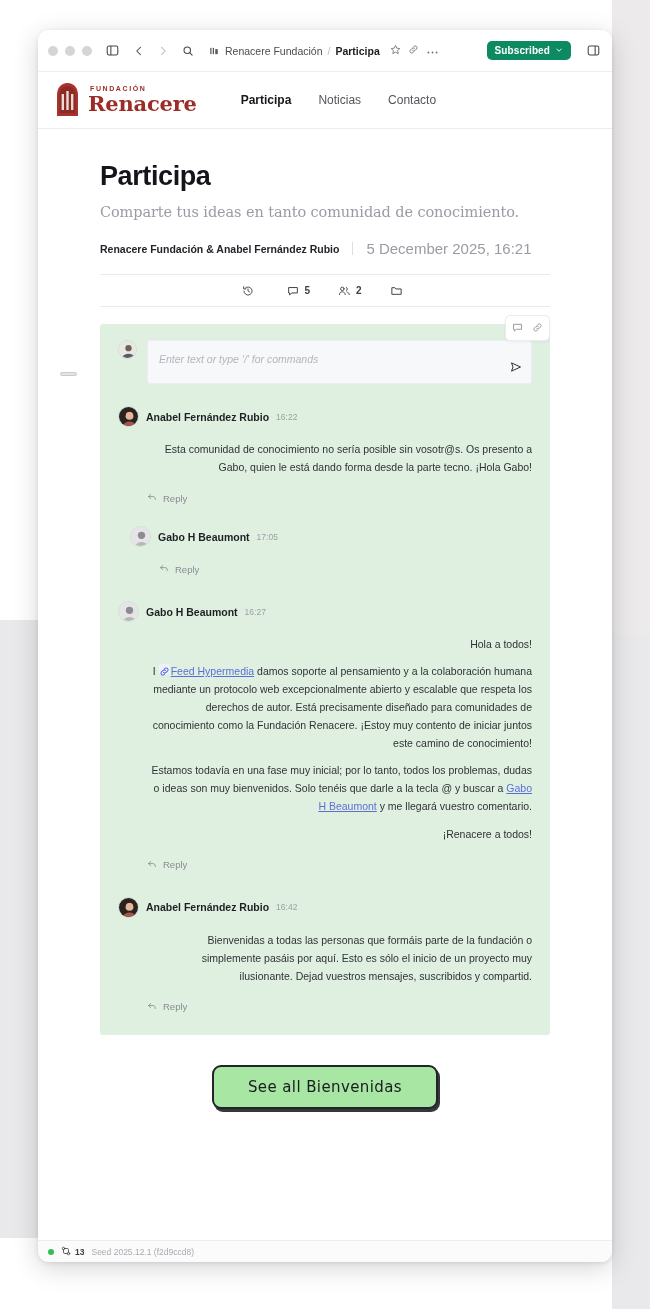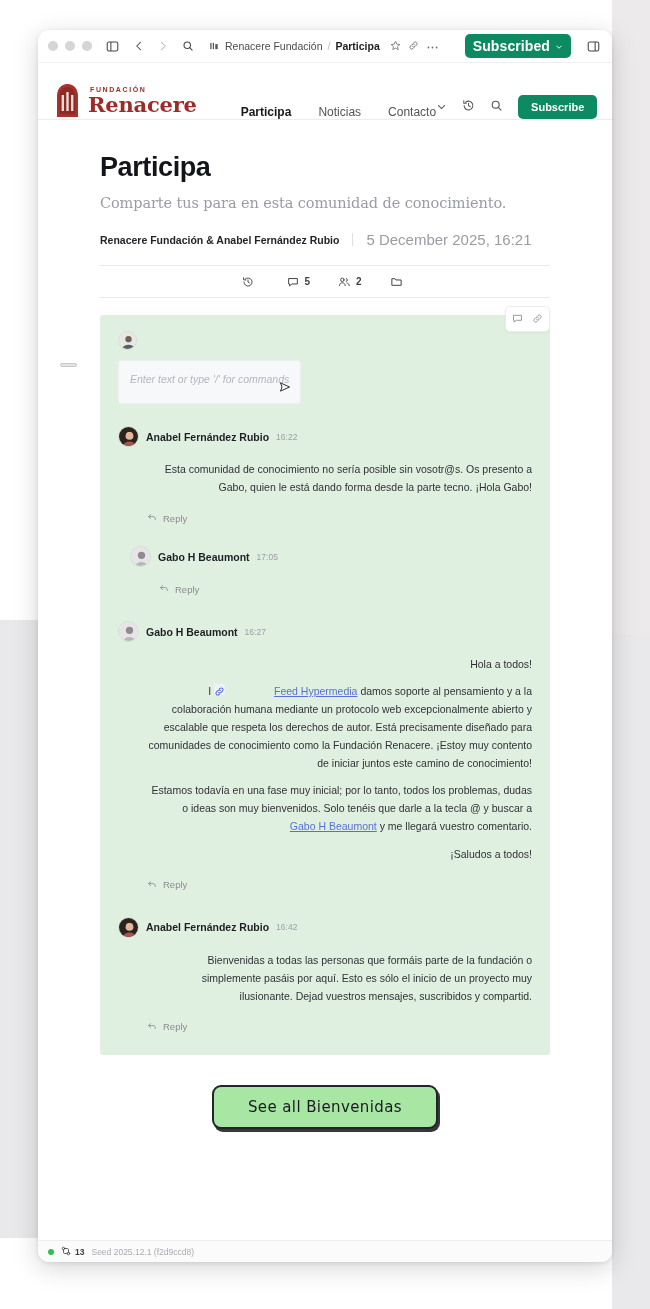"Renacere Fundación" .titlebar { height: 33px -> 42px }
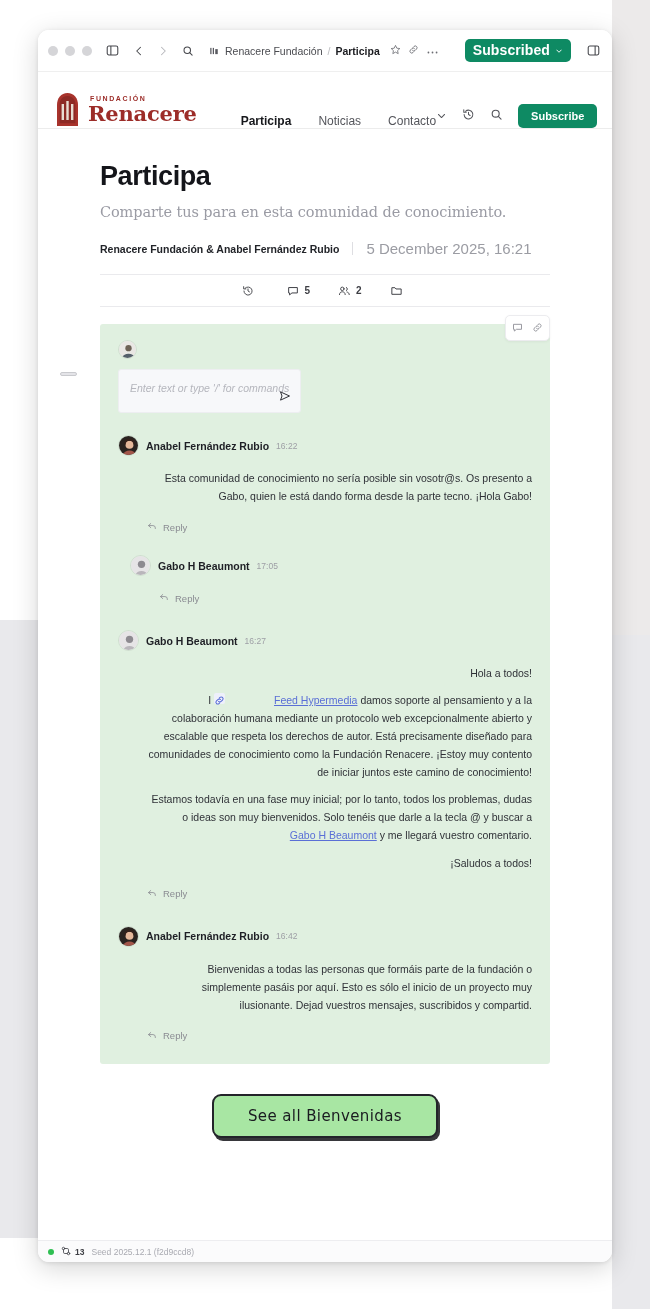"Subscribed" .subscribed-btn { font-size: 14px -> 10px }
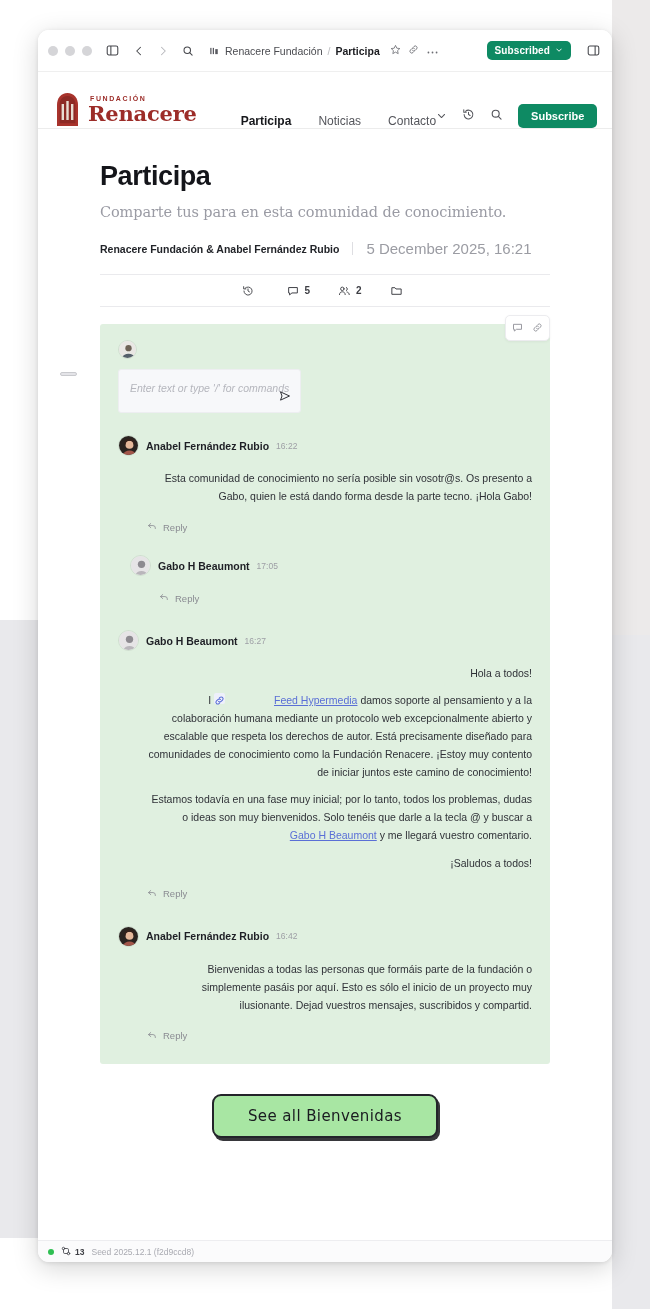"Renacere" .siteheader { align-items: flex-end -> center }
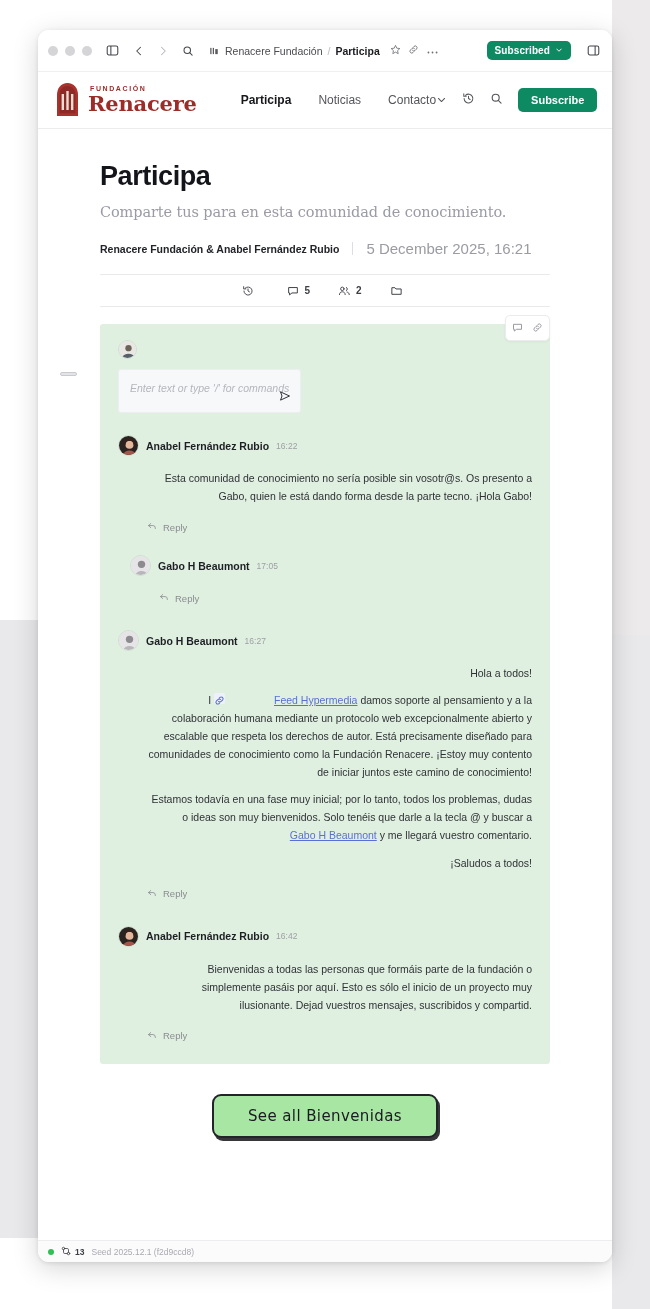"Subscribe" div.hdr-right { html: <div> <span> <svg> <polyline></polyline> </svg> </span> <span> <svg> <path></path> <polyline></polyline> <polyline></polyline> </svg> </span> <span> <svg> <circle></circle> <line></line> </svg> </span> <span>Subscribe</span> </div> -> none }
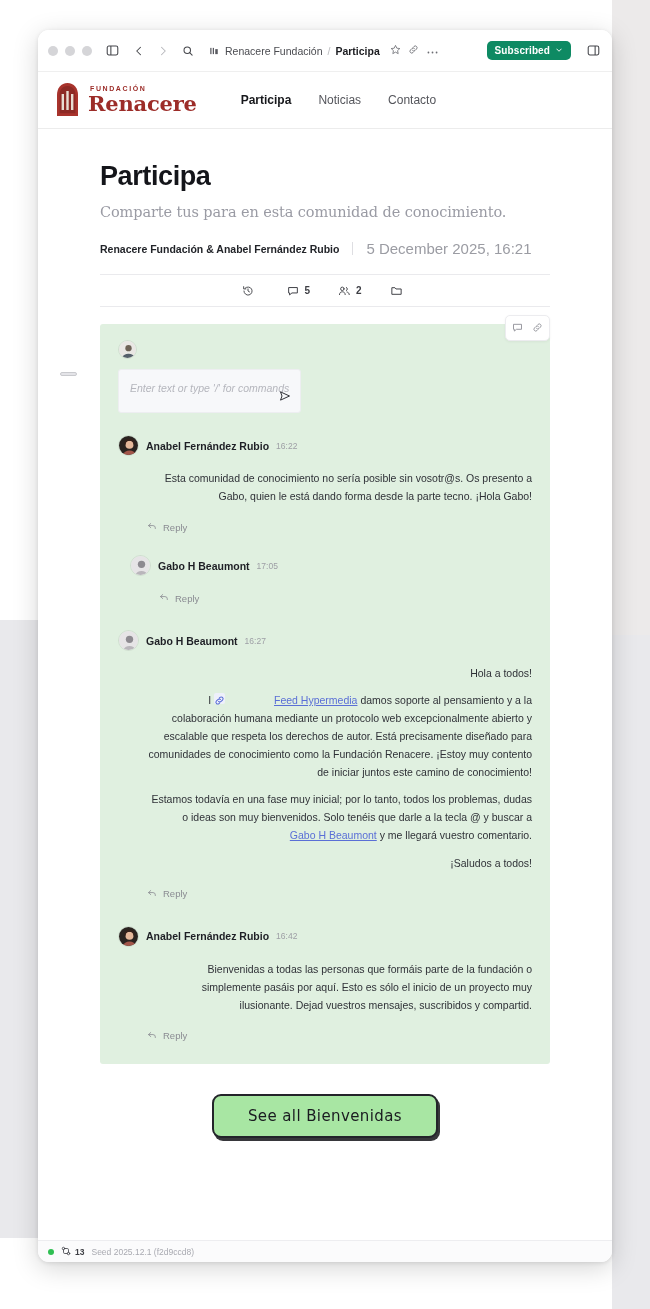"Comparte tus para en esta" div.subtitle { text: para en esta -> ideas en tanto }
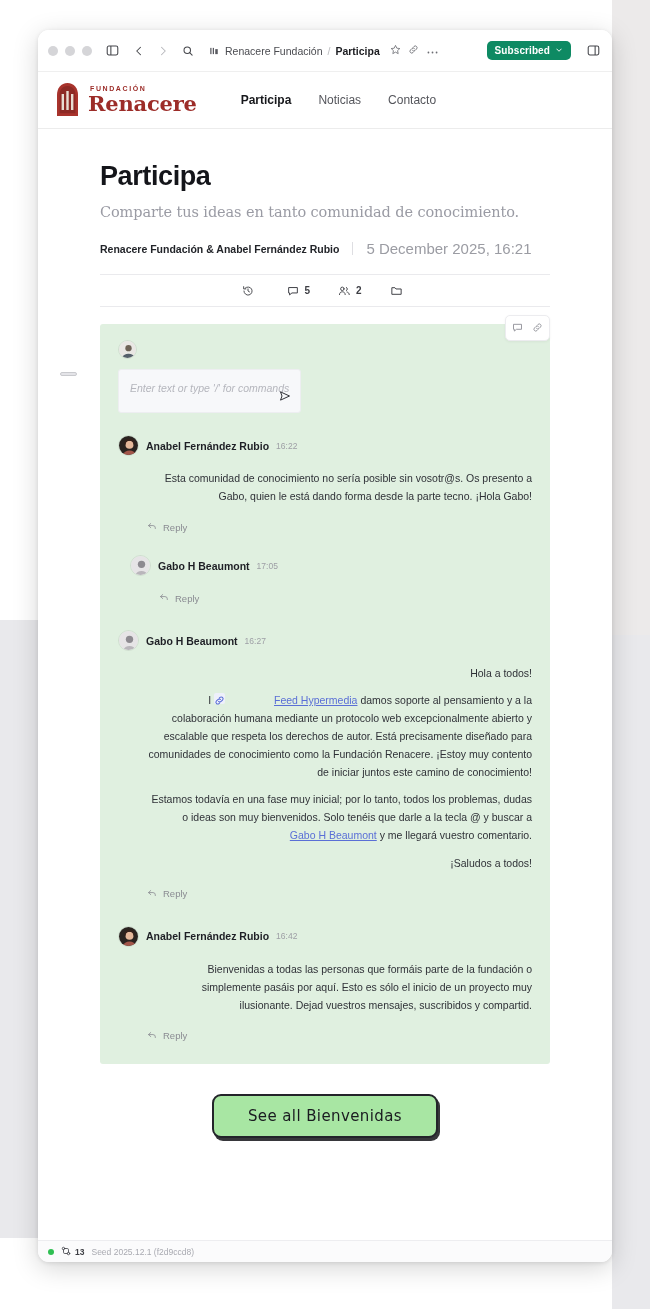"Enter text or type '/'" .composer { flex-direction: column -> none }
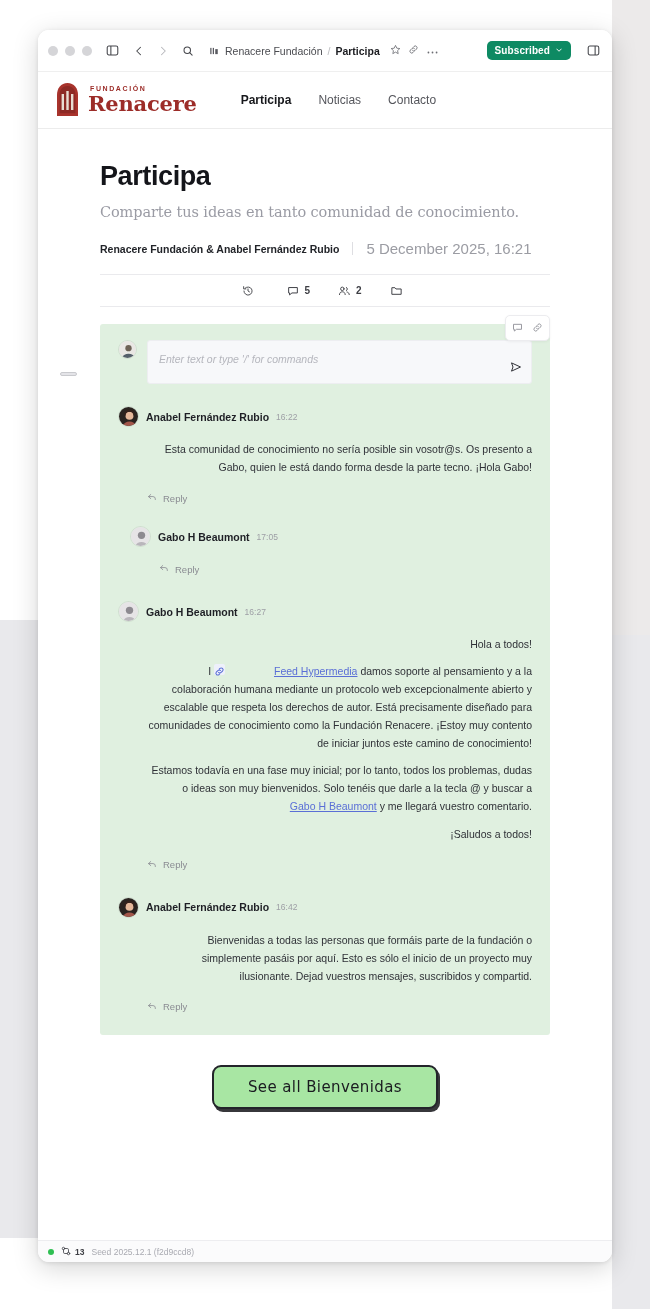"Feed Hypermedia" .c-link { padding-left: 48px -> none }
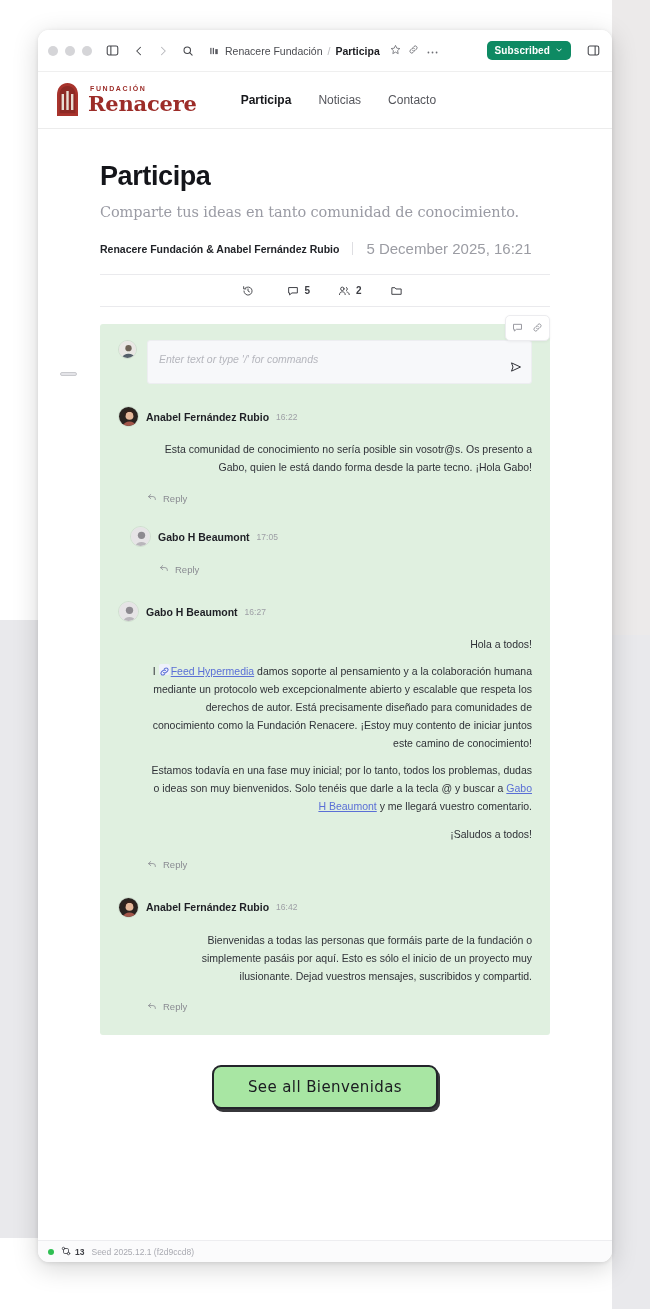"¡Saludos a todos!" p { text: Saludos -> Renacere }
